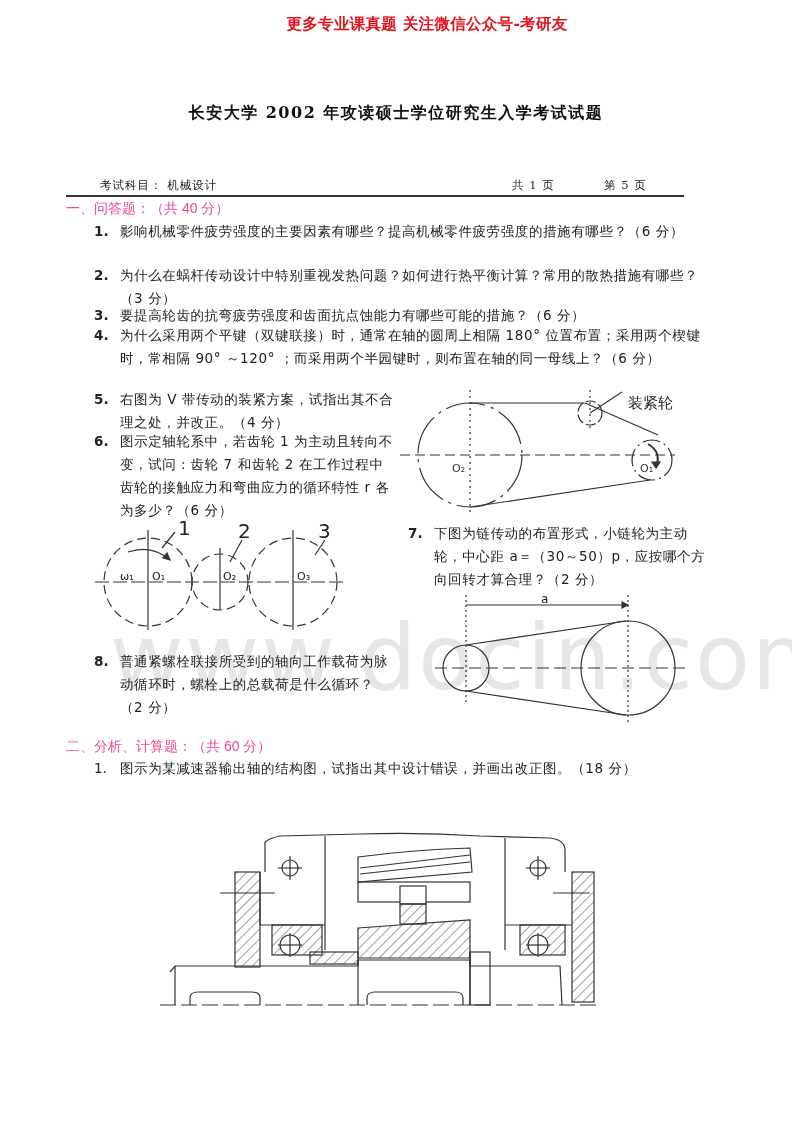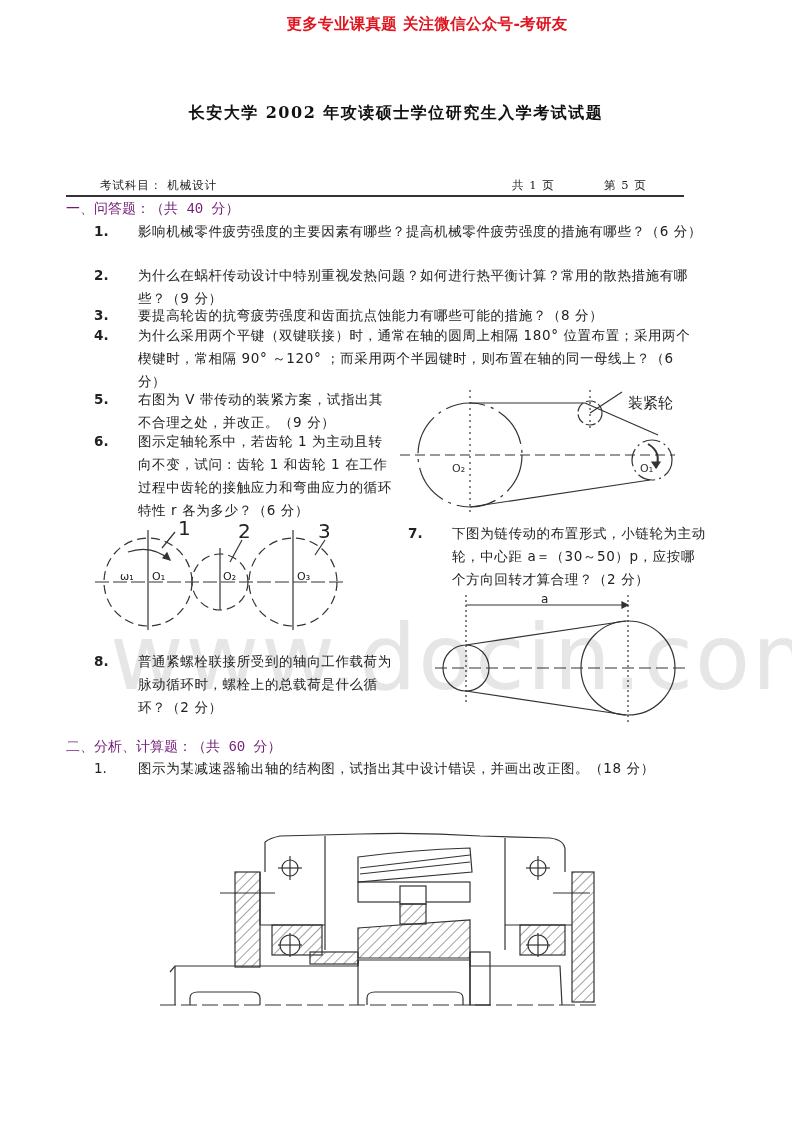"一、问答题：（共 40 分）" .sec { color: #701a75 -> #ec4899; font-family: Liberation Mono, monospace -> Liberation Sans, sans-serif }
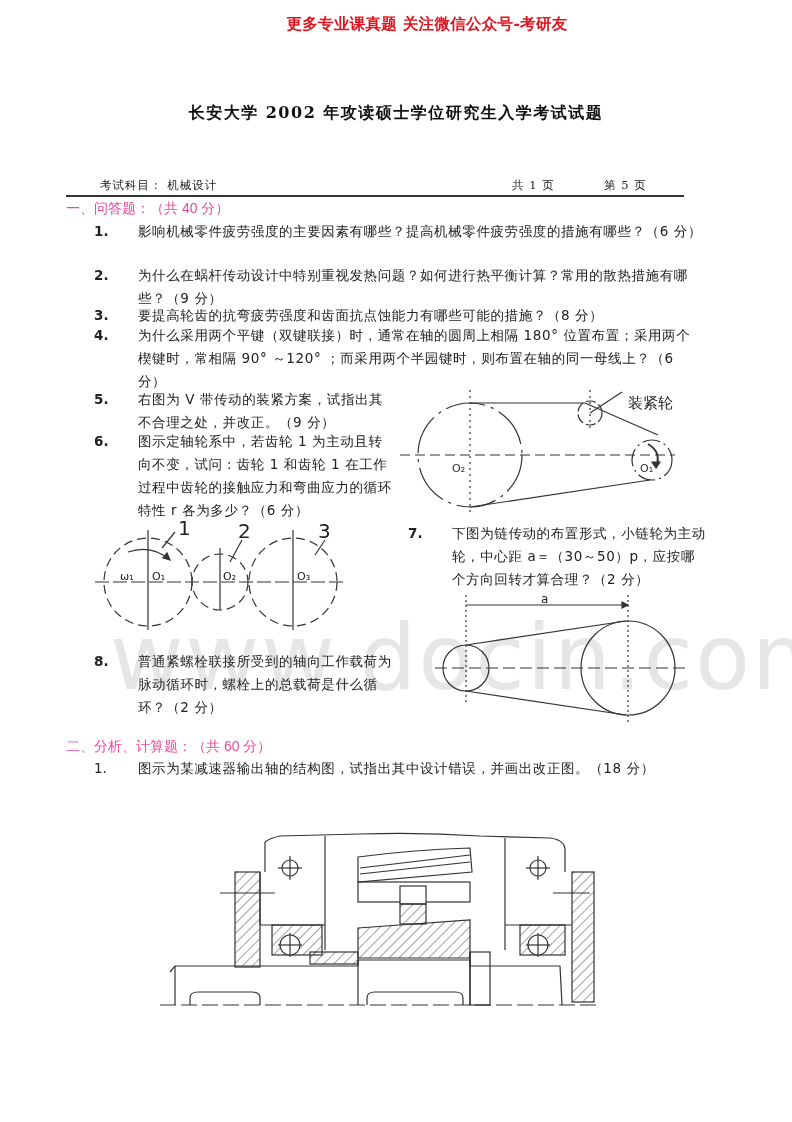"影响机械零件疲劳强度的主要因素有哪些？提高机械零件疲劳强度的措施有哪些？（6" .q .txt { margin-left: 44px -> 26px }
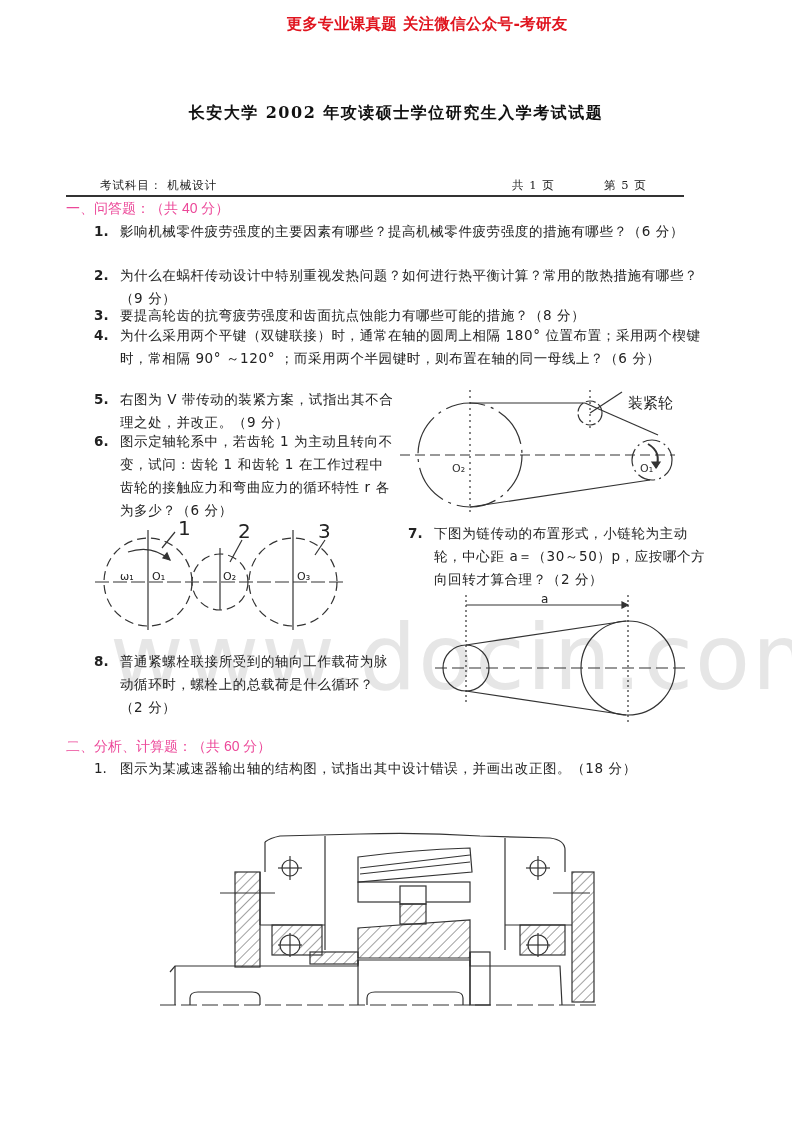"为什么在蜗杆传动设计中特别重视发热问题？如何进行热平衡计算？常用的散热措施有哪些" span.txt { text: 9 -> 3 }
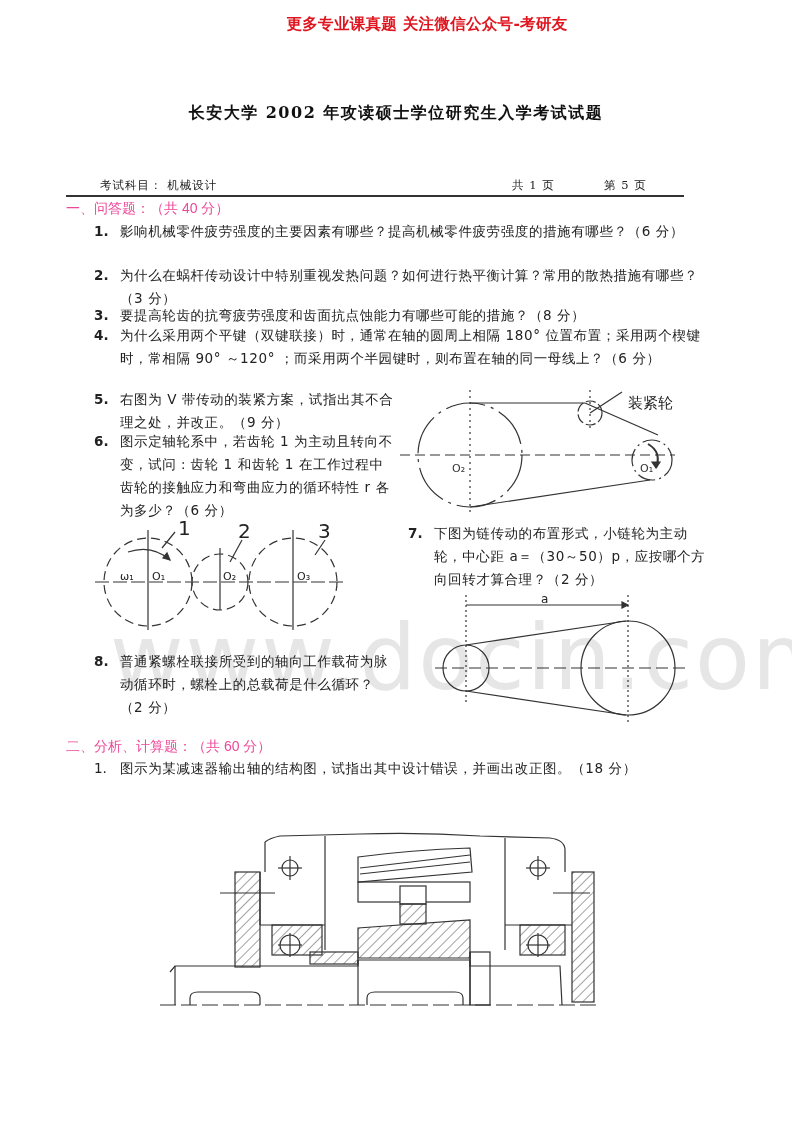"要提高轮齿的抗弯疲劳强度和齿面抗点蚀能力有哪些可能的措施？（8 分）" span.txt { text: 8 -> 6 }
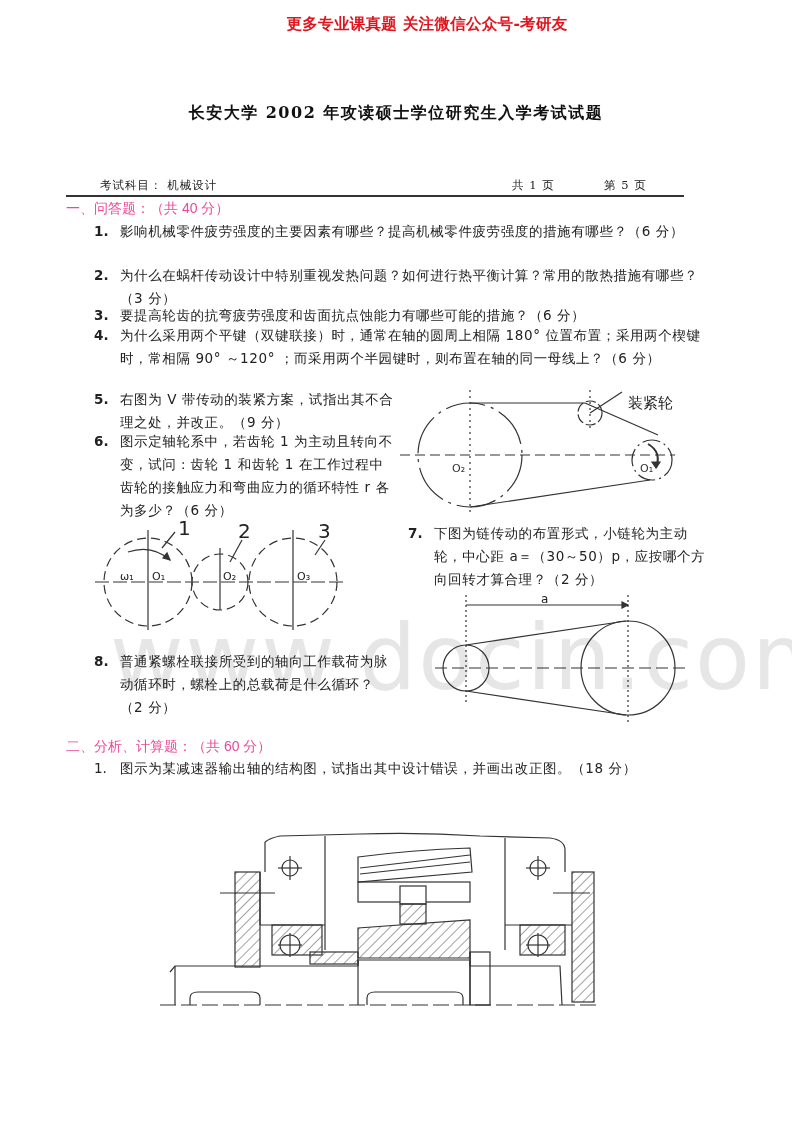"右图为 V 带传动的装紧方案，试指出其不合理之处，并改正。（9 分）" span.txt { text: 9 -> 4 }
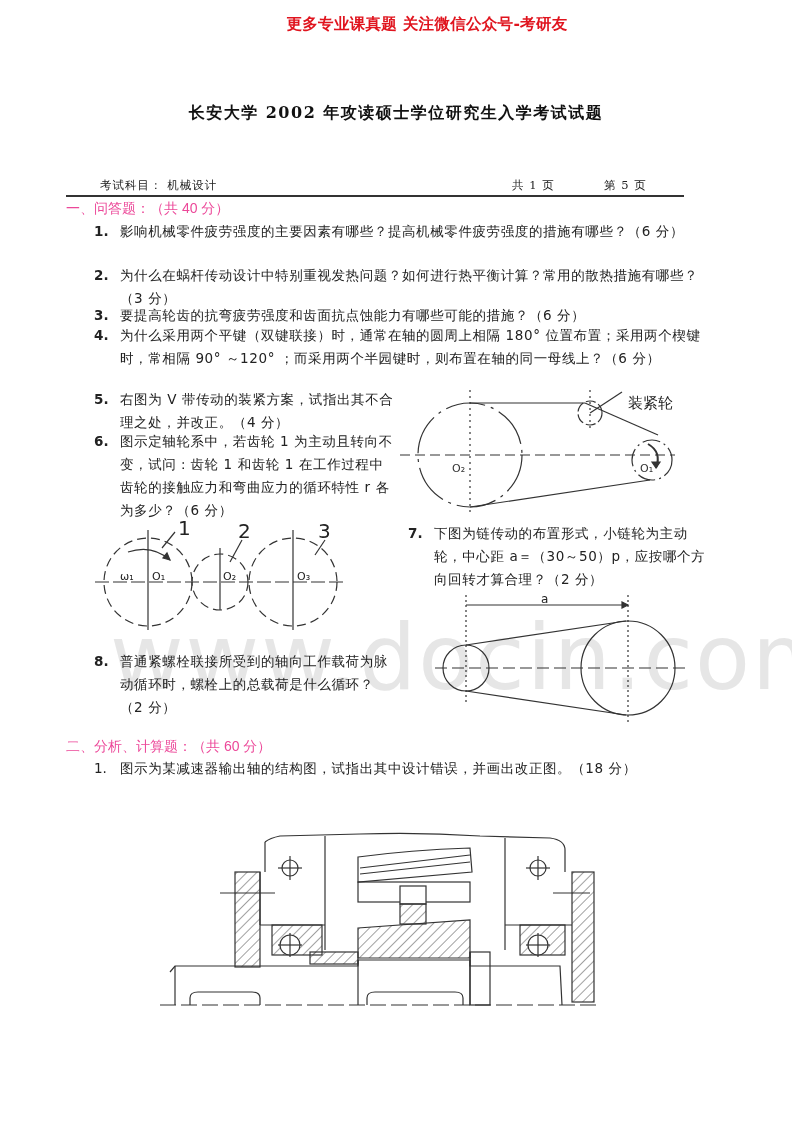"图示定轴轮系中，若齿轮 1 为主动且转向不变，试问：齿轮 1 和齿轮" span.txt { text: 1 和齿轮 1 -> 7 和齿轮 2 }
